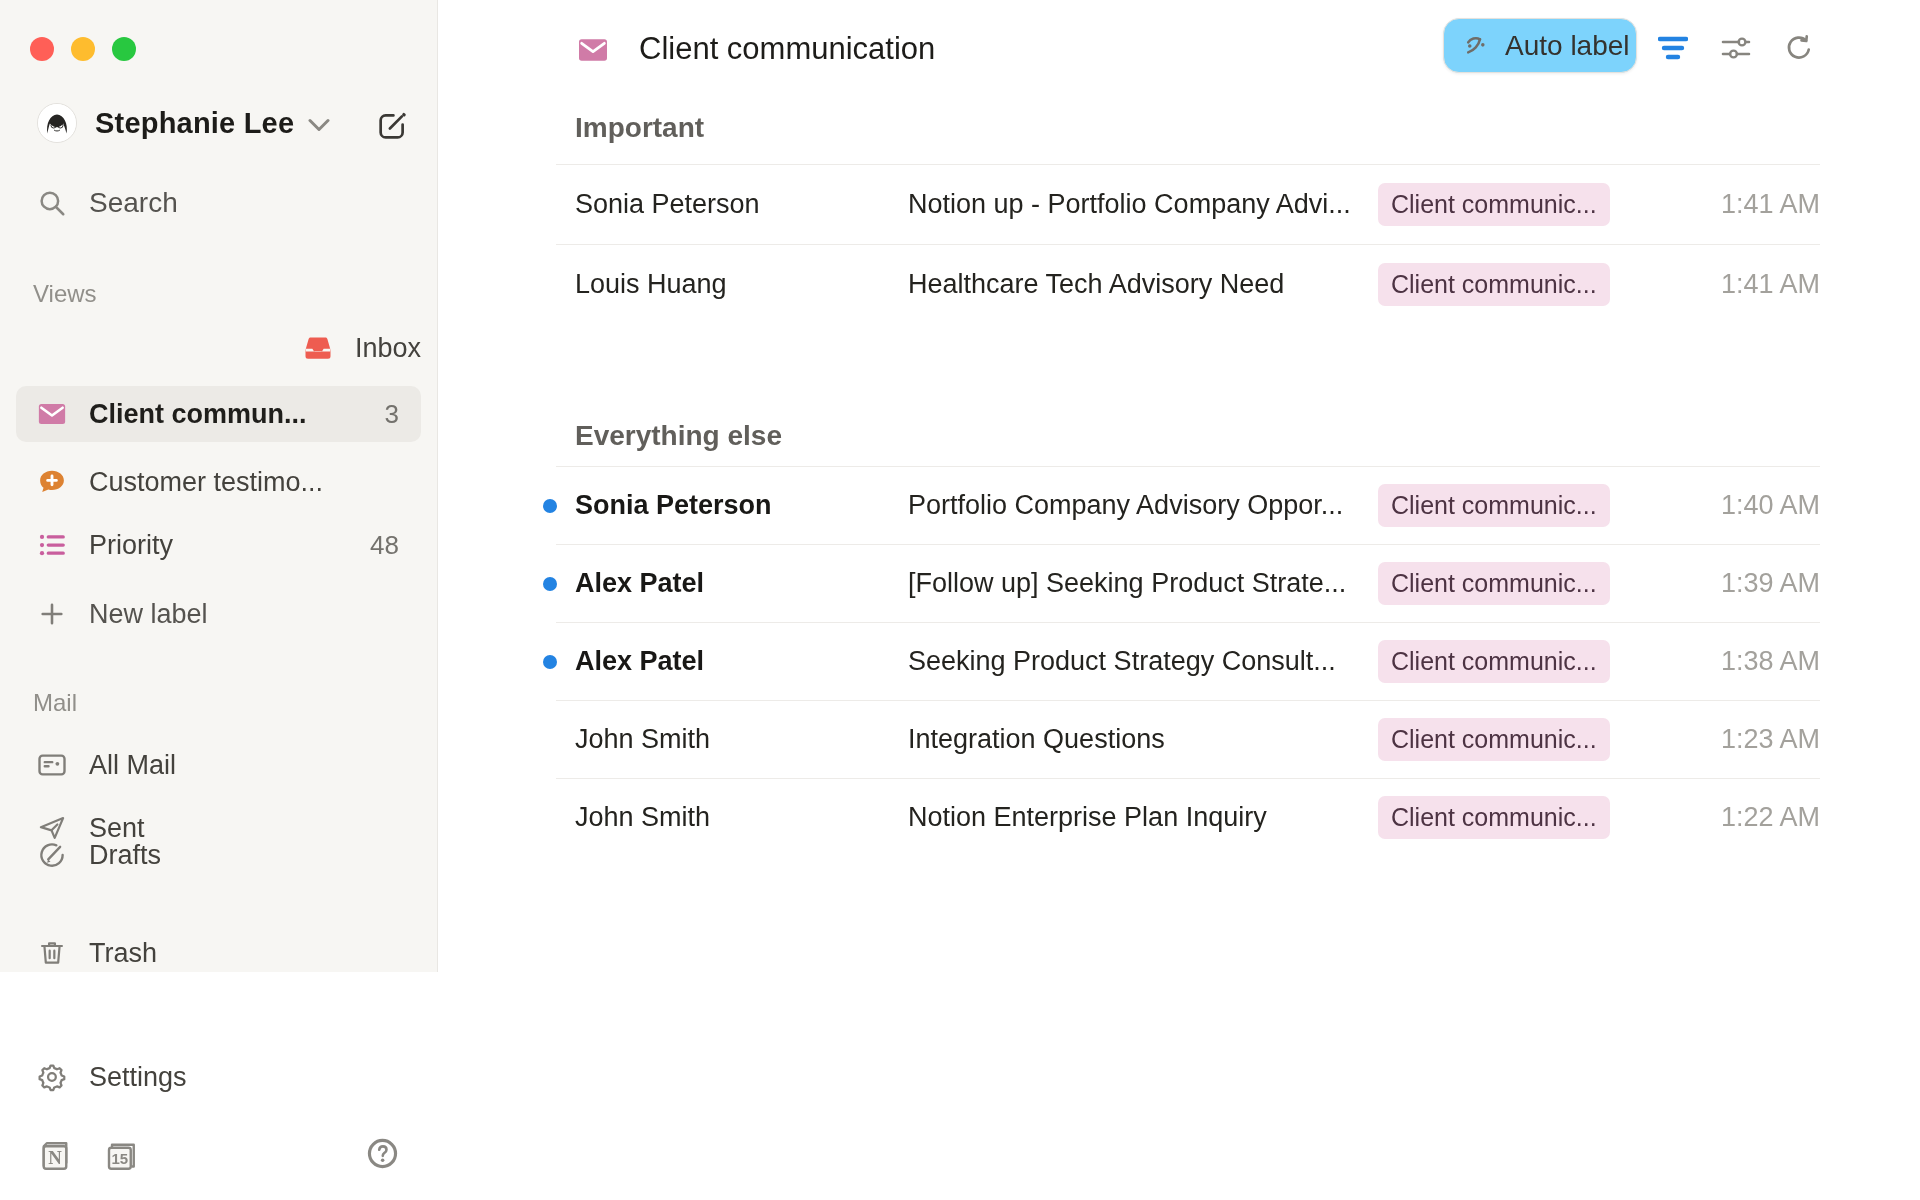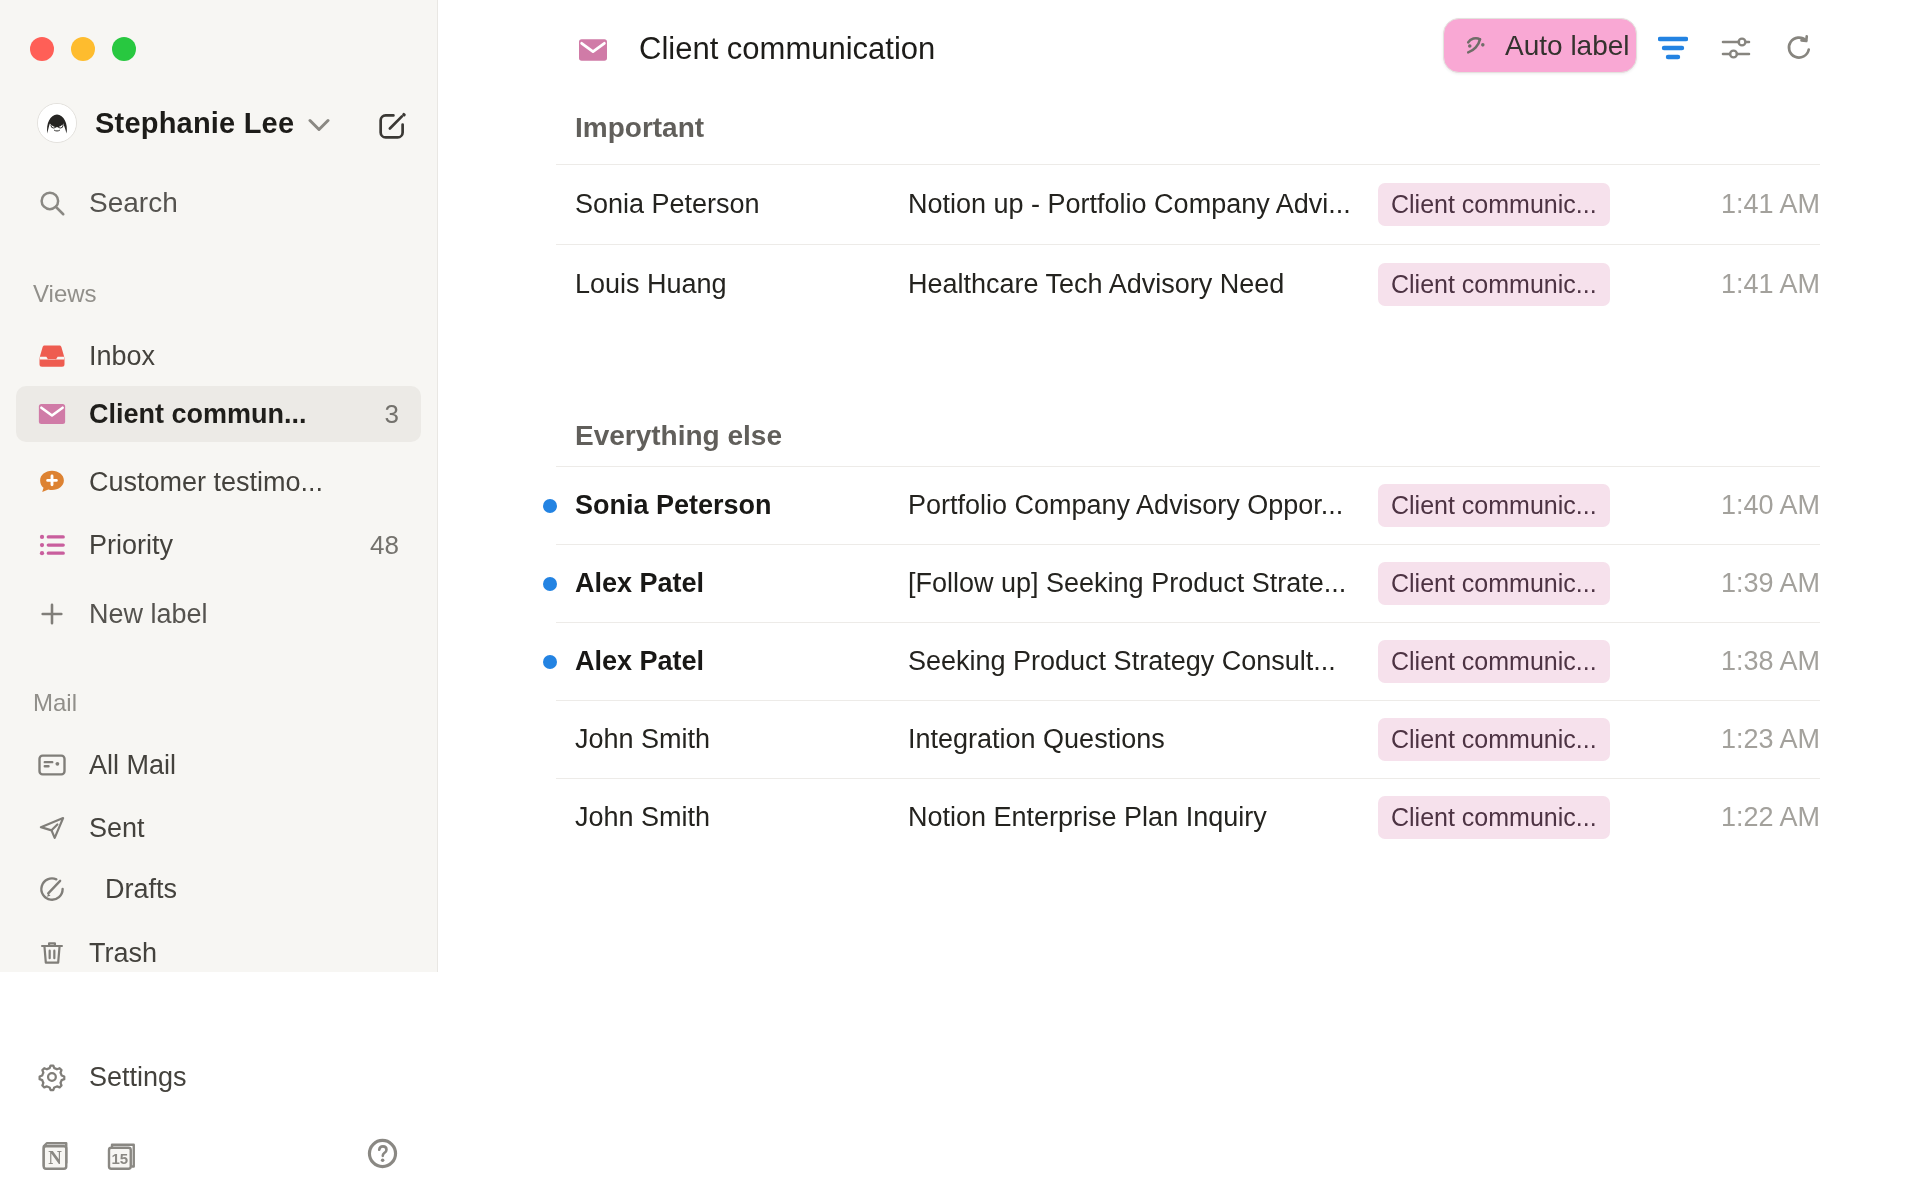"Auto label" .auto-label-btn { background: #f9a8d4 -> #7dd3fc }
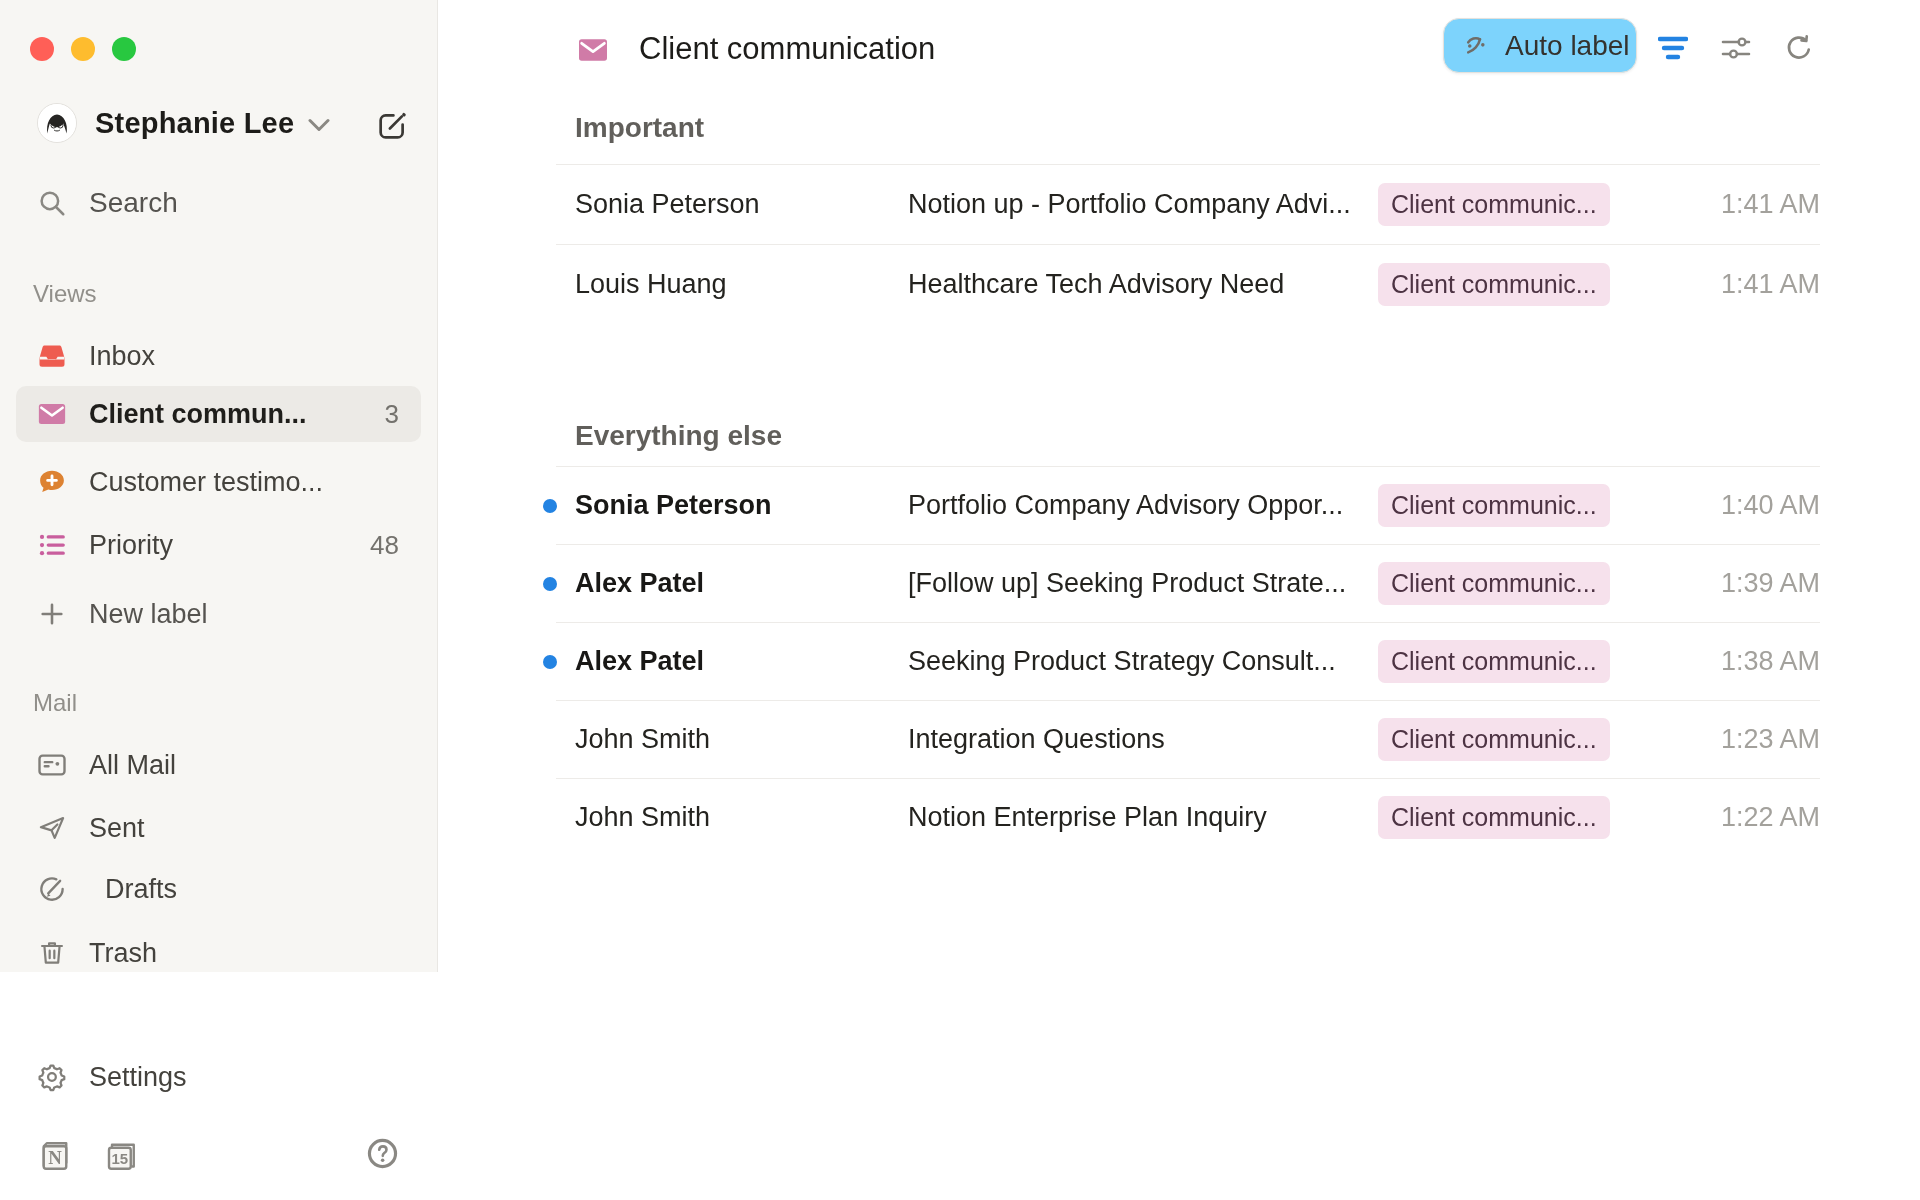"Inbox" div.side-item { justify-content: none -> flex-end; top: 328px -> 320px }
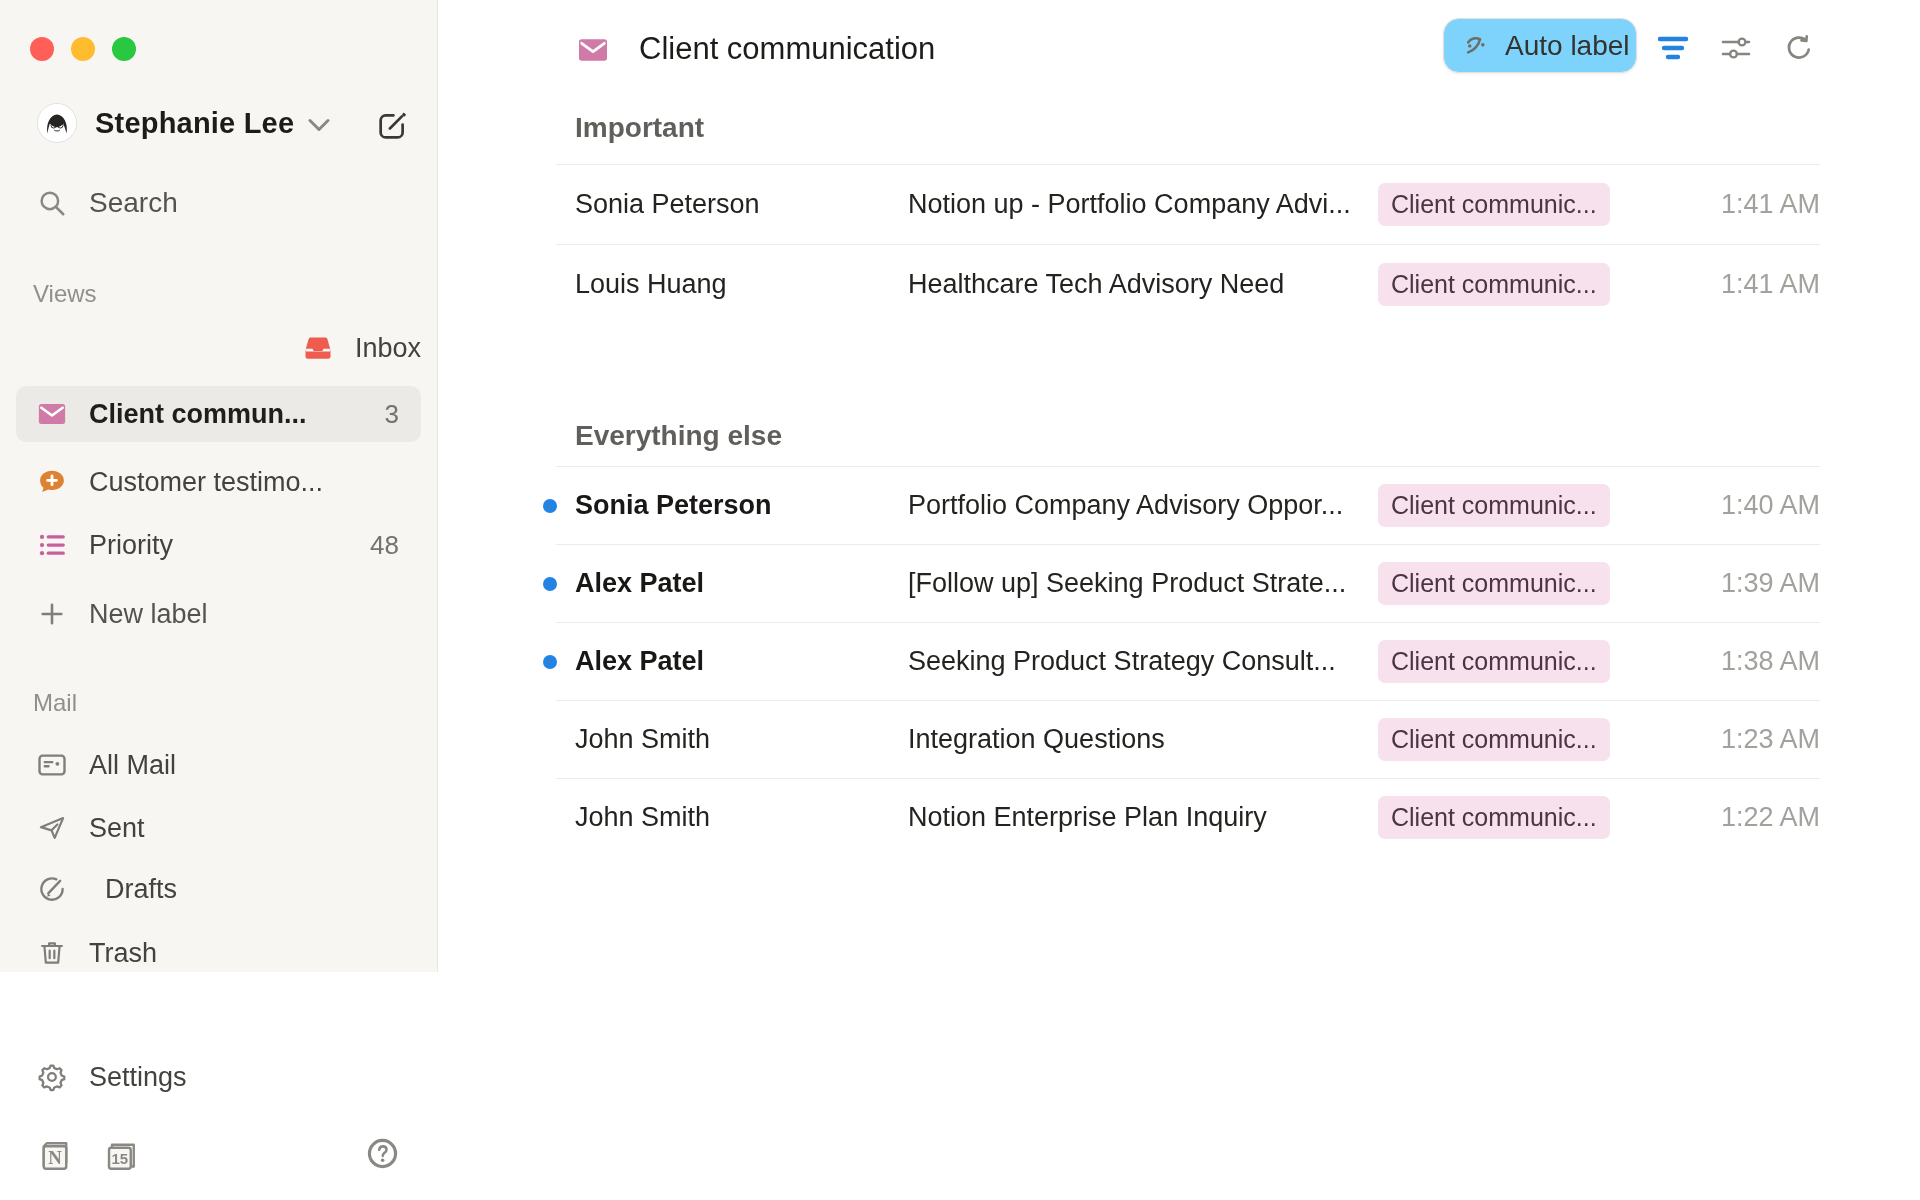"Drafts" div.side-item { gap: 16px -> none; top: 861px -> 827px }
